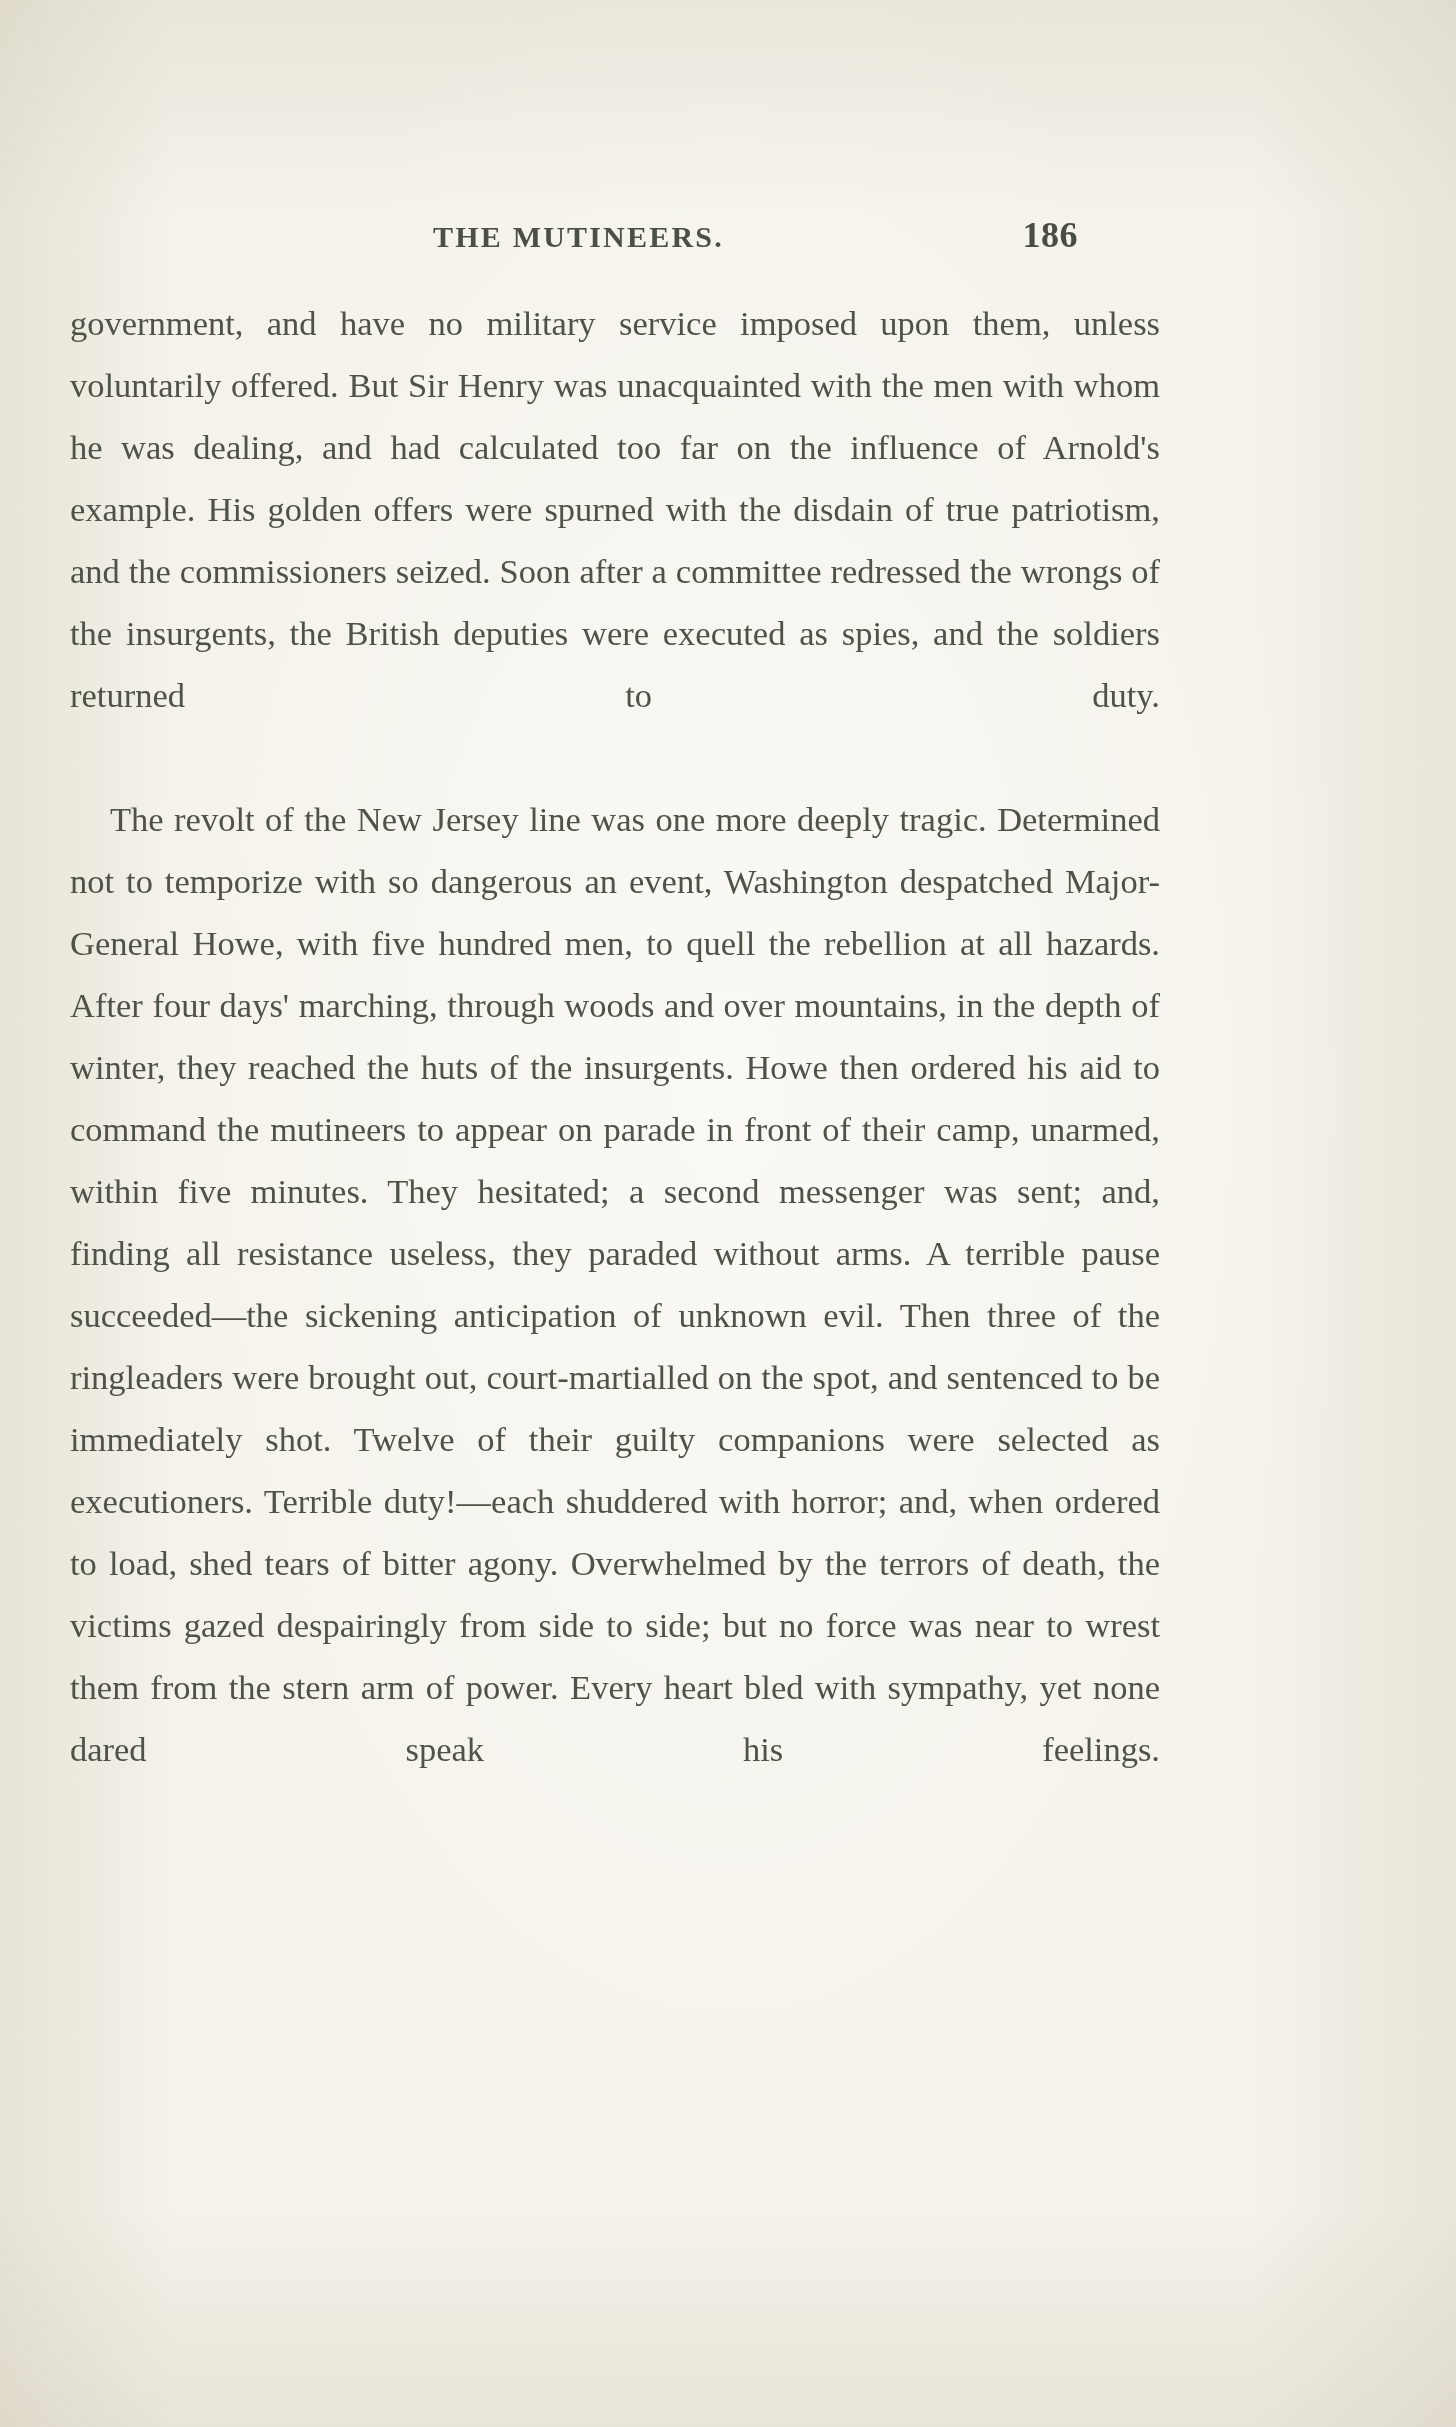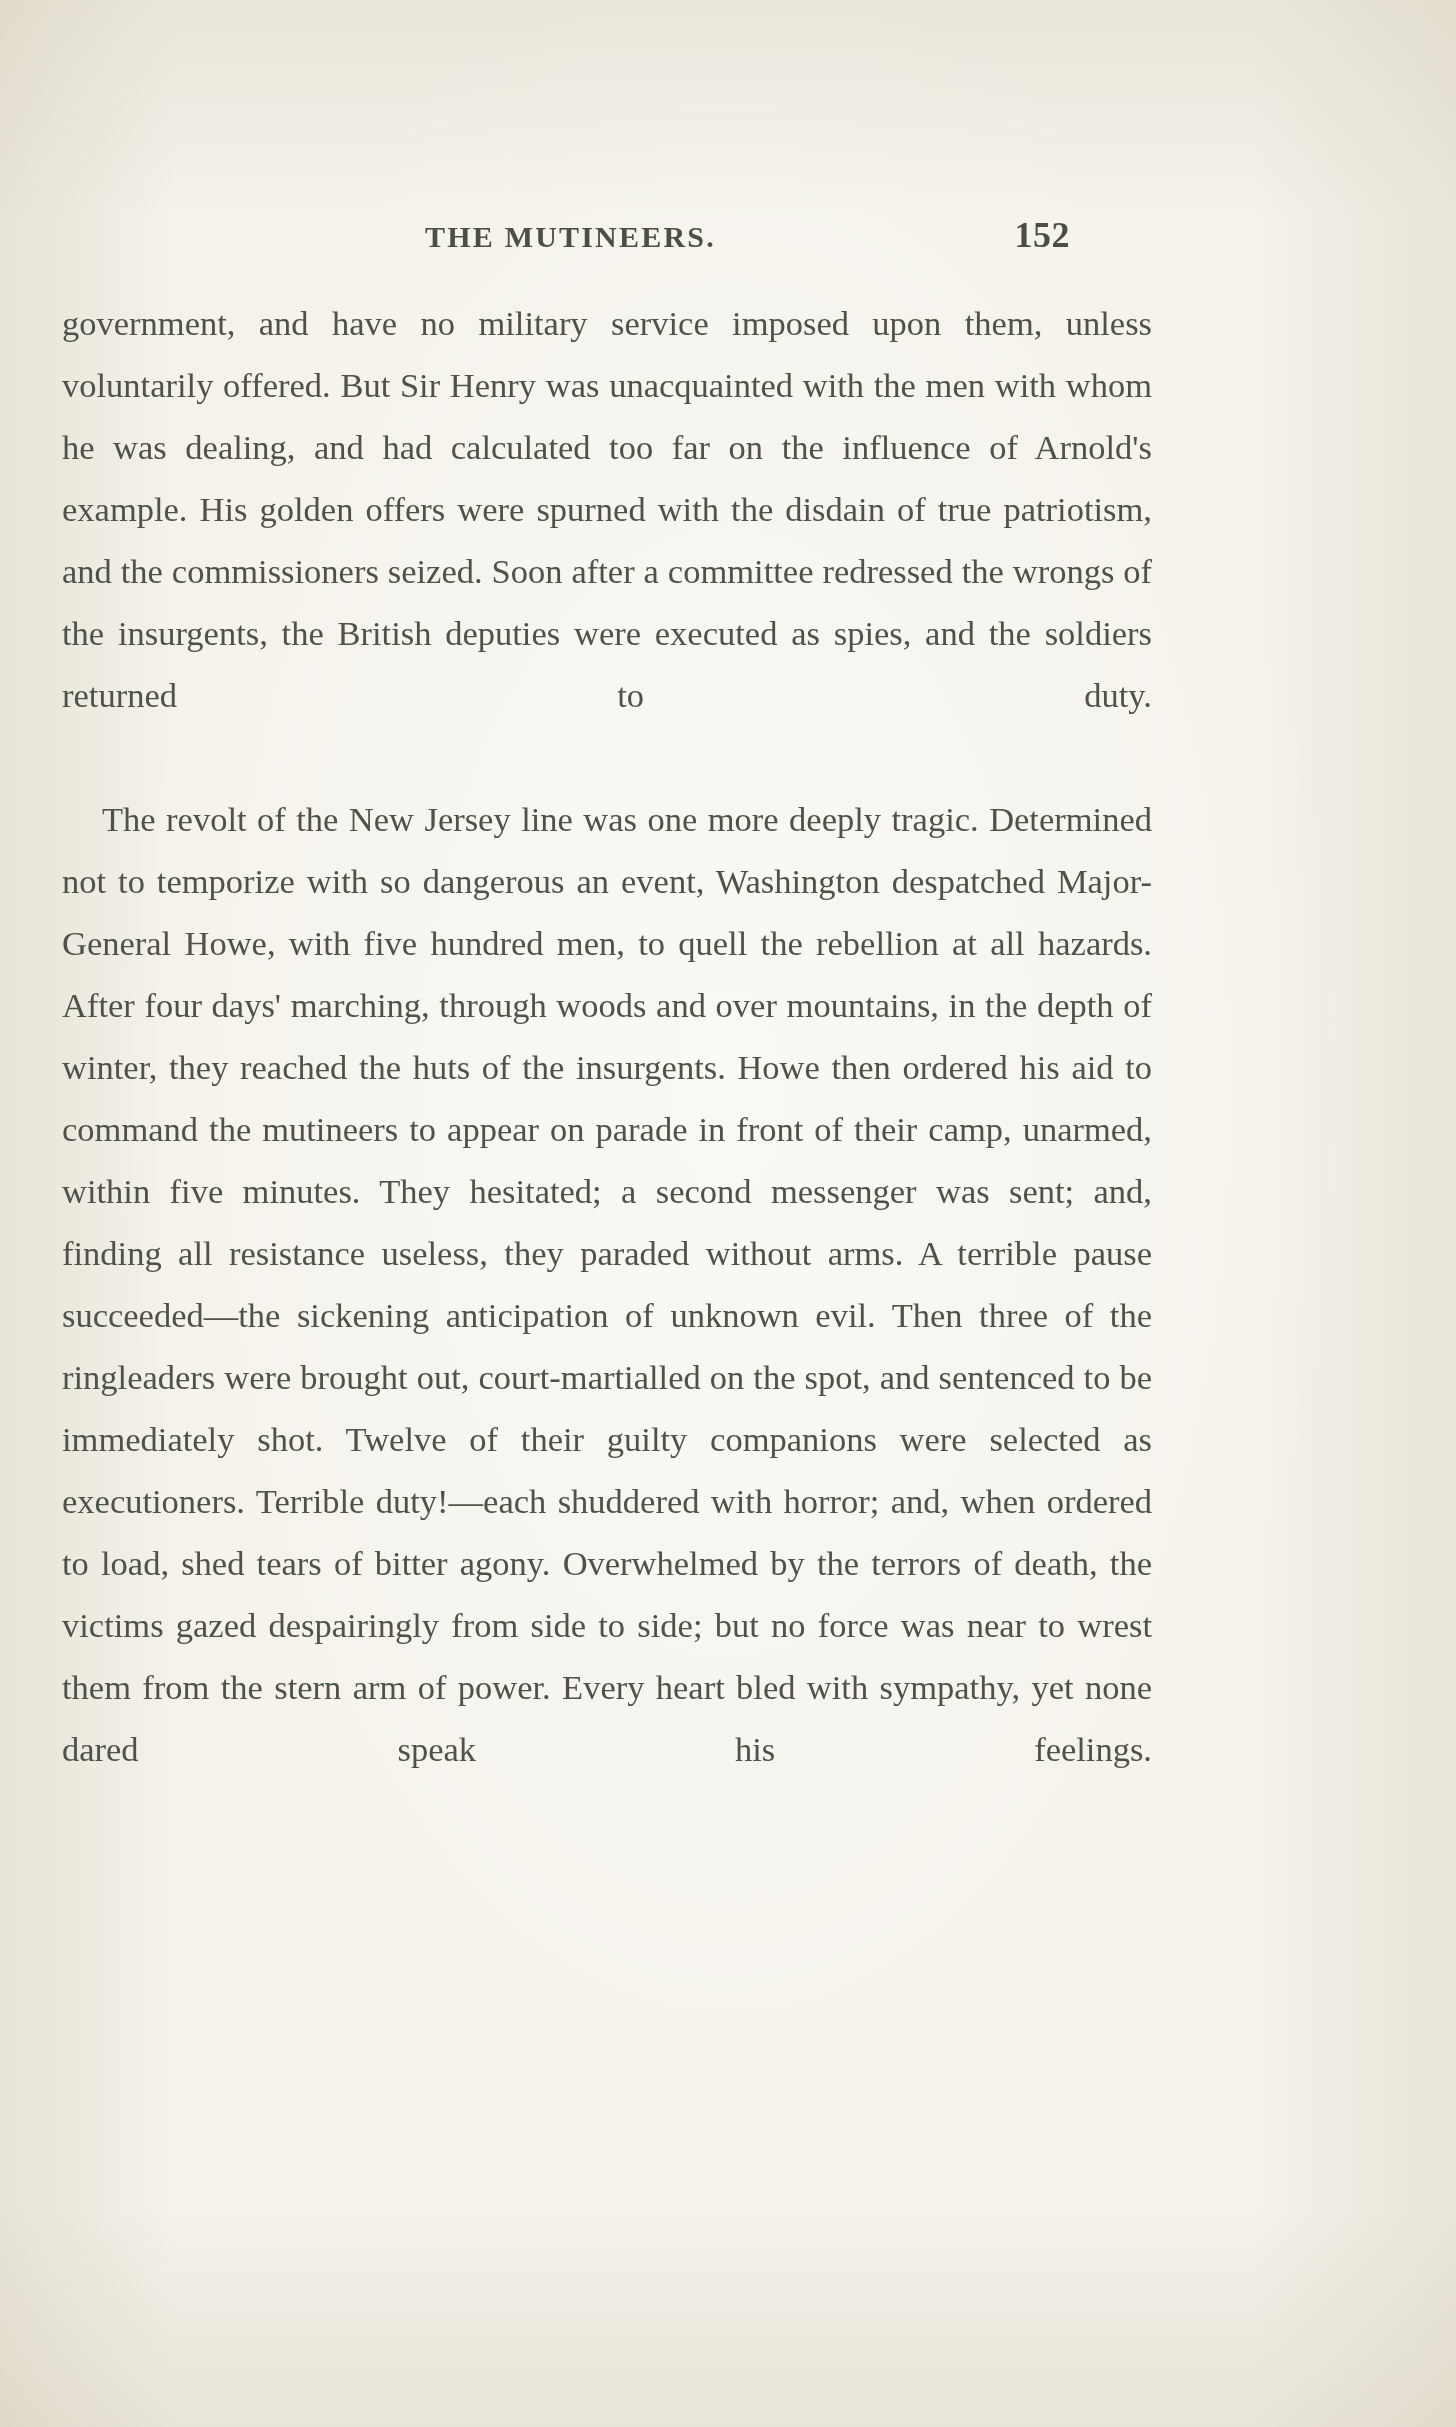"THE MUTINEERS." .content { left: 0 -> 8px }
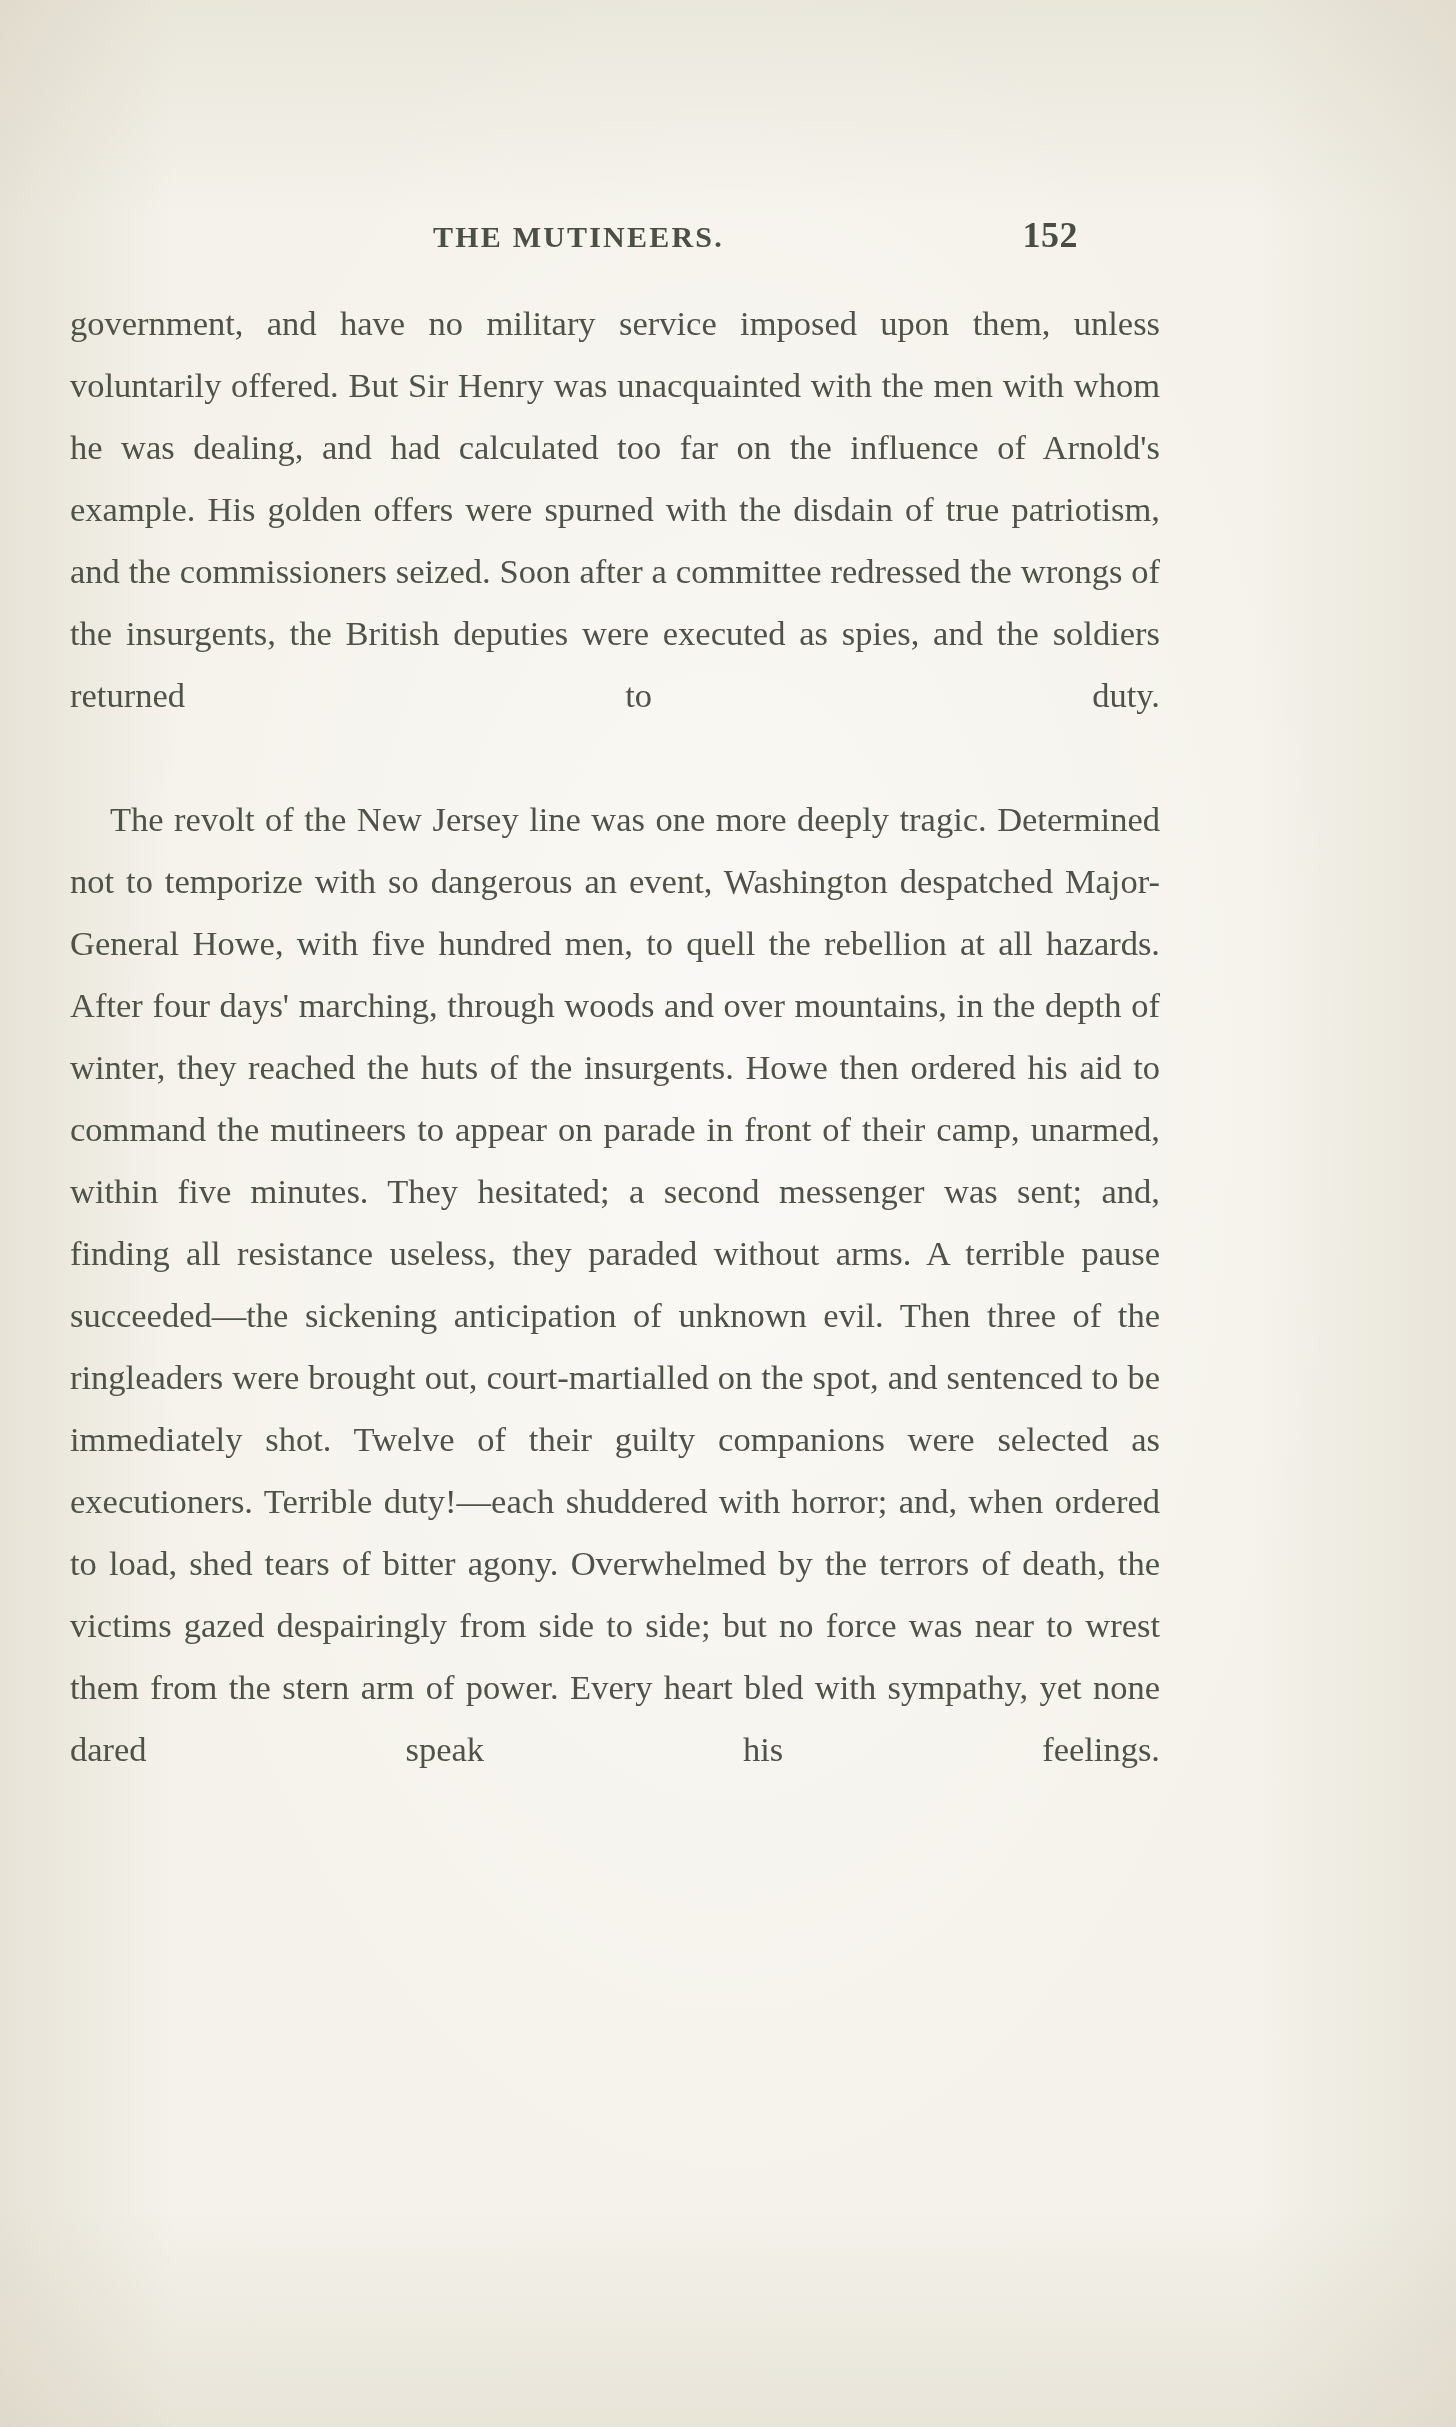"152" div.folio { text: 152 -> 186 }
